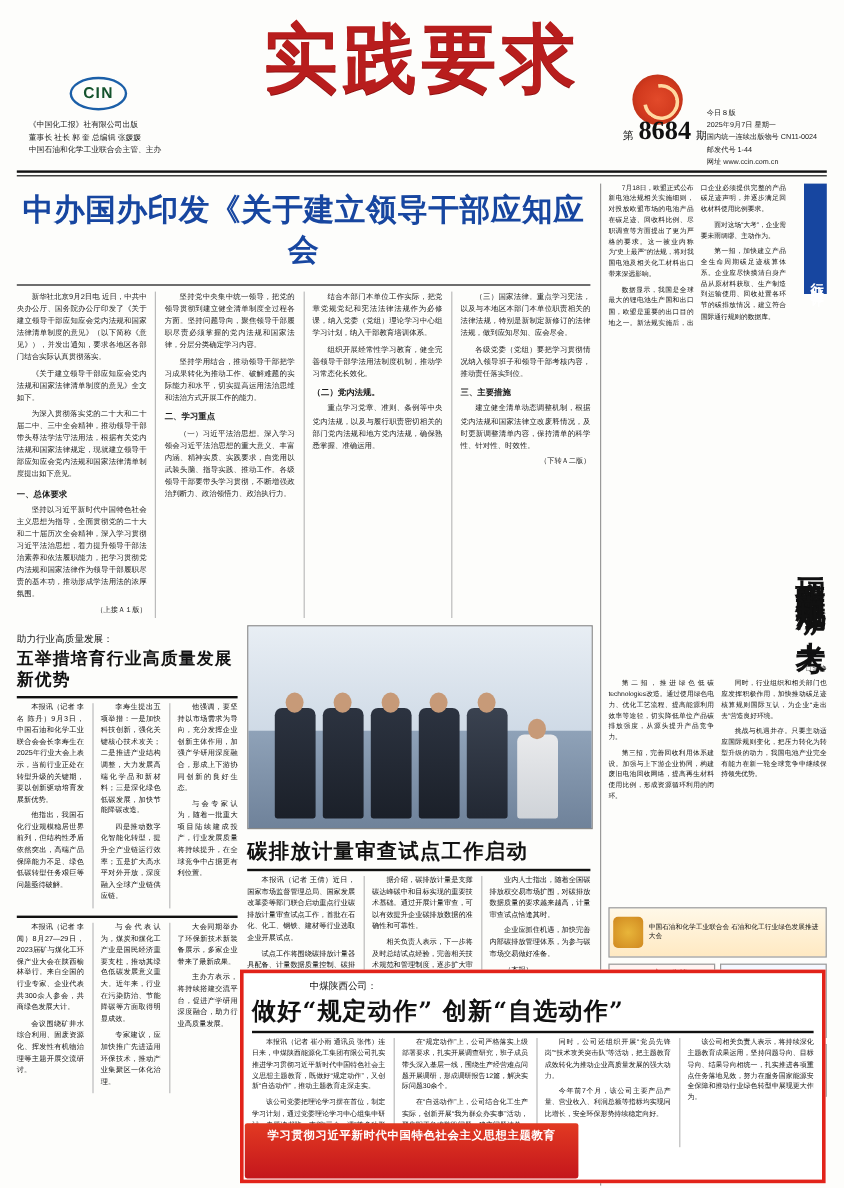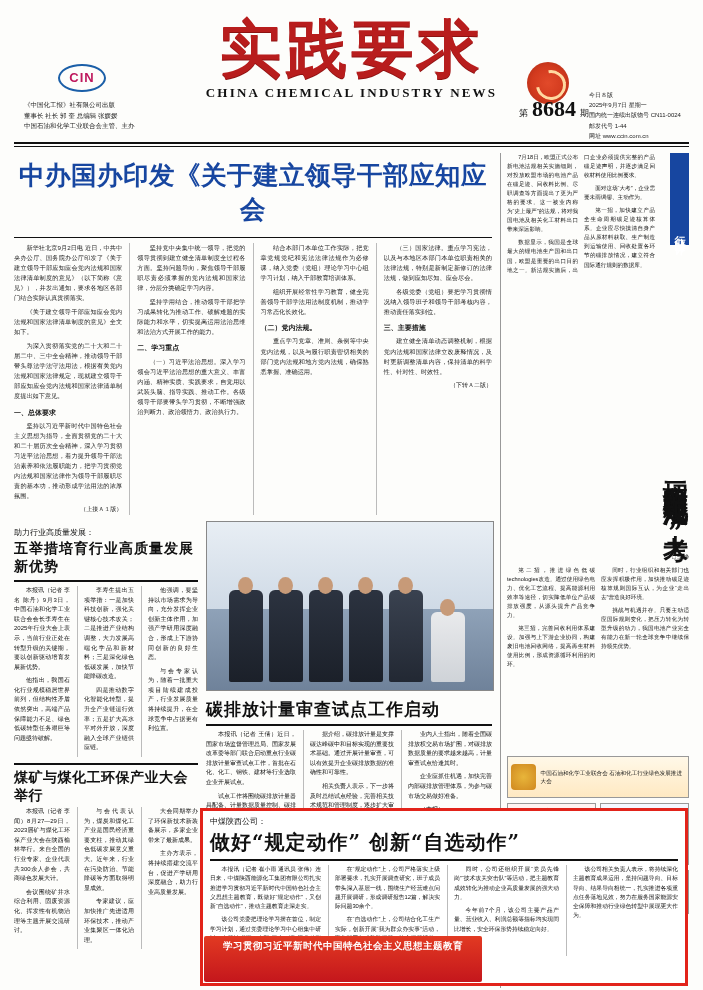"CIN" .logo-circle { color: #be185d -> #14532d }
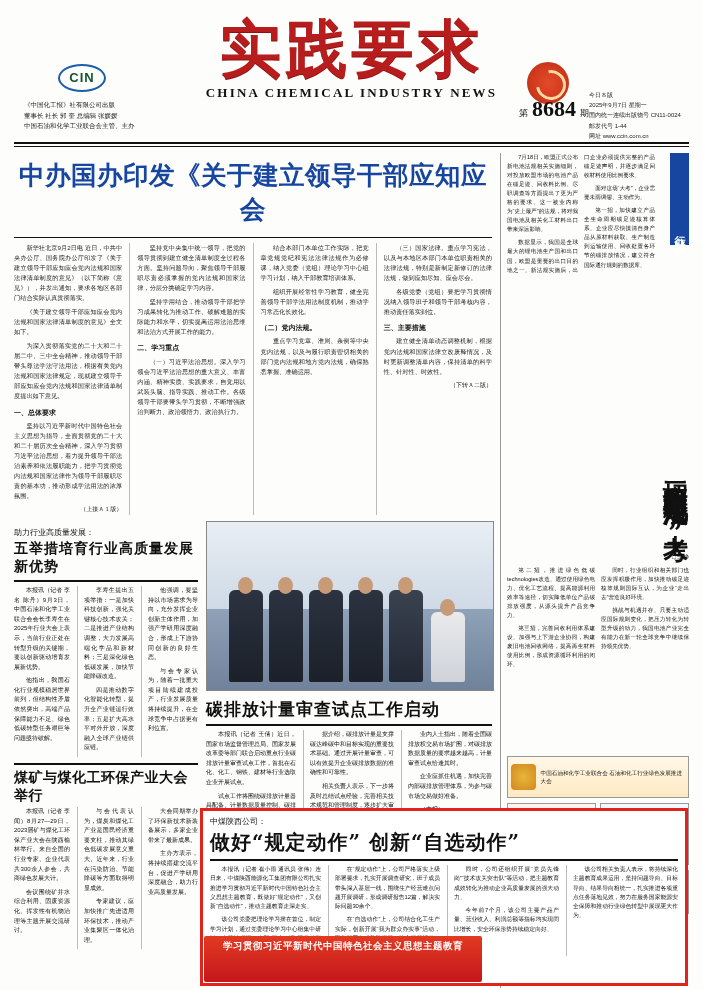"CHINA CHEMICAL INDUSTRY NEWS" div.en-title { html: <div>CHINA CHEMICAL INDUSTRY NEWS</div> -> none }
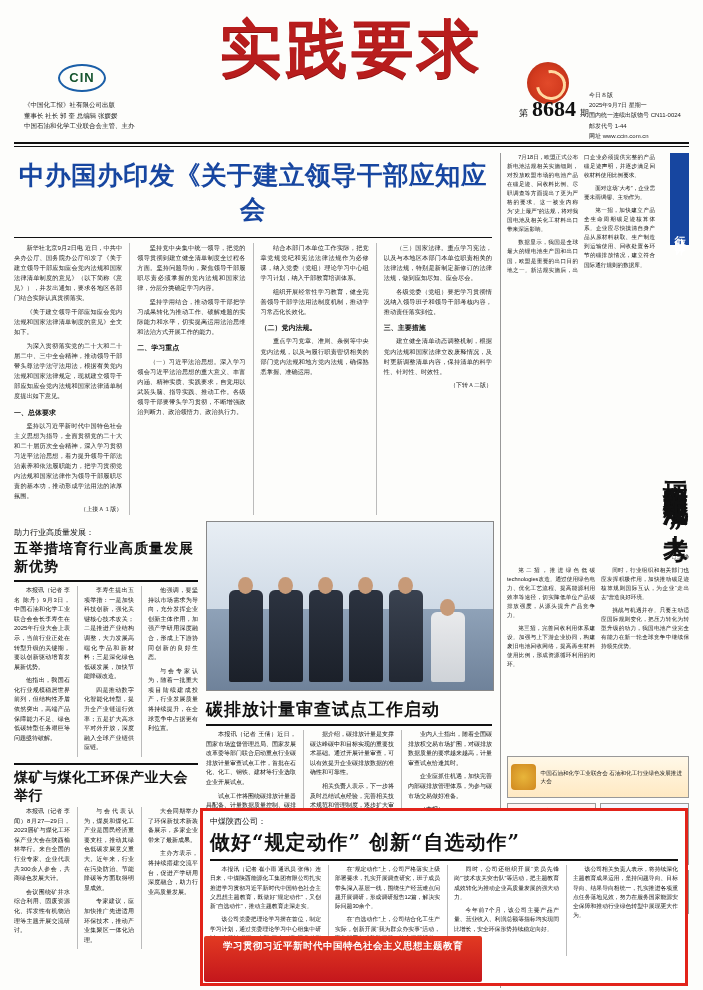"煤矿与煤化工环保产业大会举行" div.bl-head { html: <div>煤矿与煤化工环保产业大会举行</div> -> none }
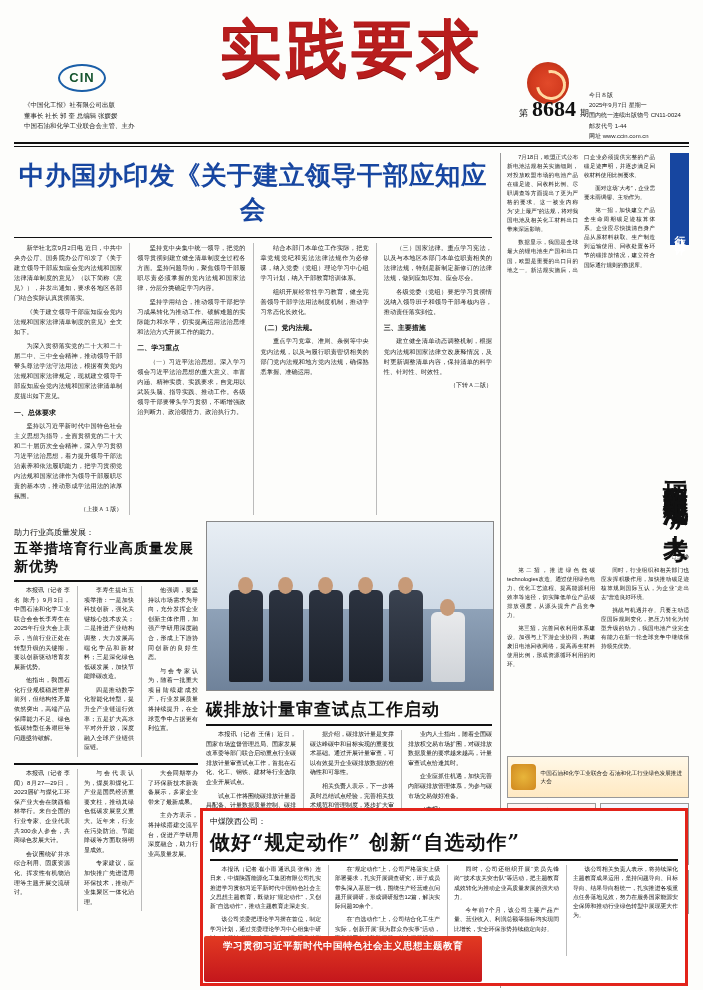"中煤陕西公司：" .rb-kicker { margin-left: none -> 48px }
